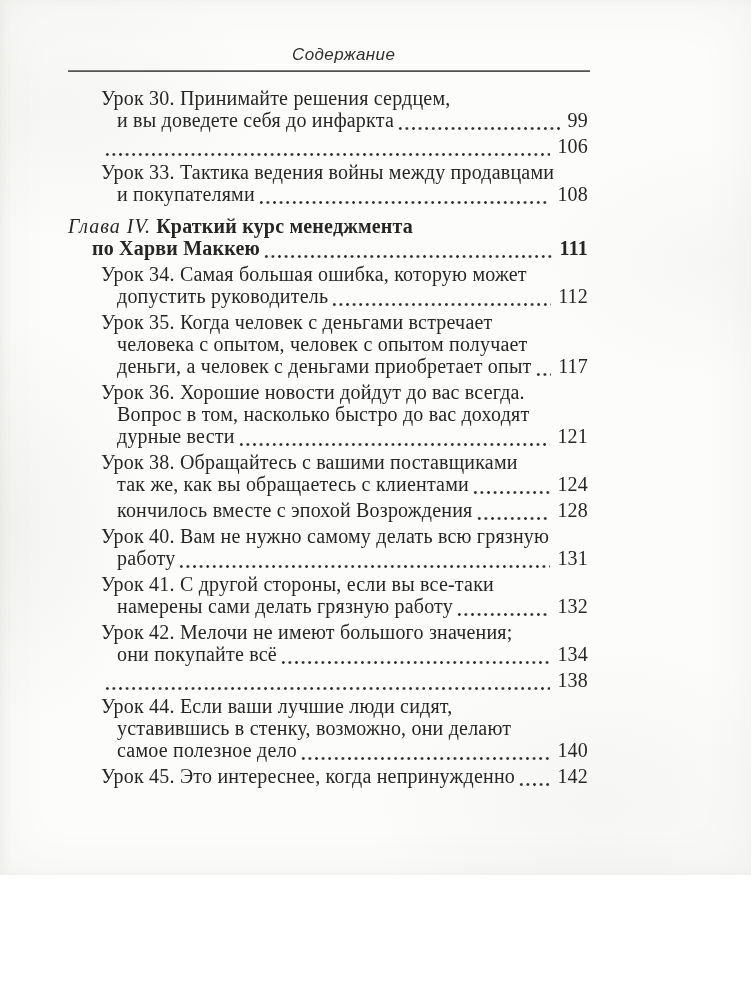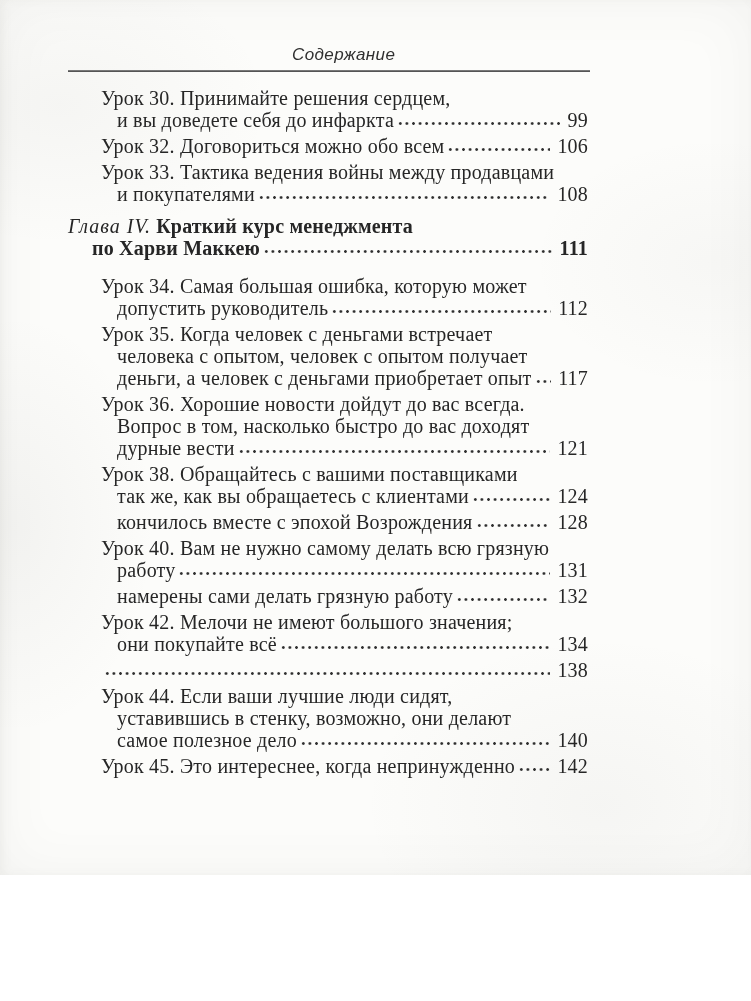"и вы доведете себя до" .line.last { align-items: flex-start -> flex-end }
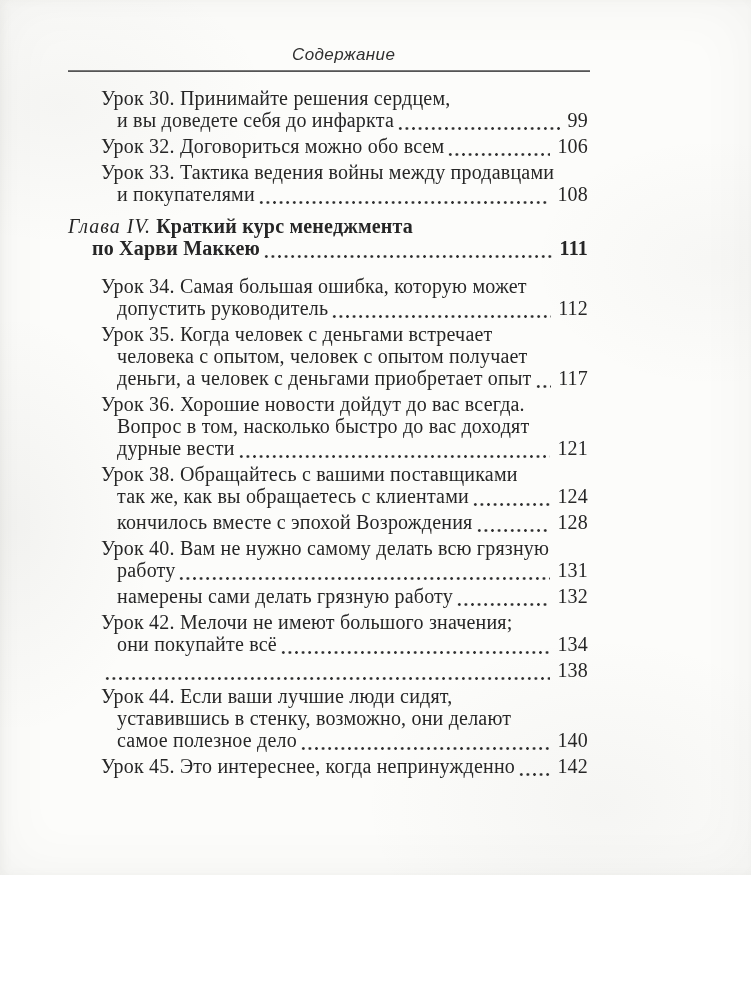"Урок 32. Договориться можно обо" span.txt { html: <span>Урок 32. Договориться можно обо всем</span> -> none }
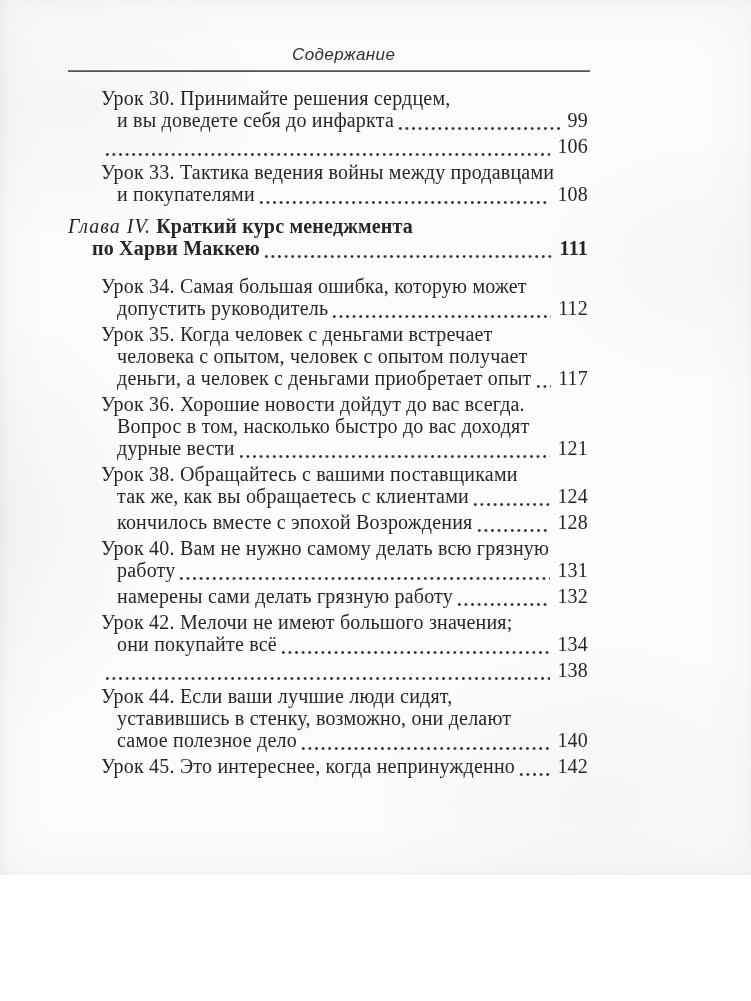"Глава IV. Краткий курс менеджмента" .entry.chapter { margin-bottom: 16px -> 4px }
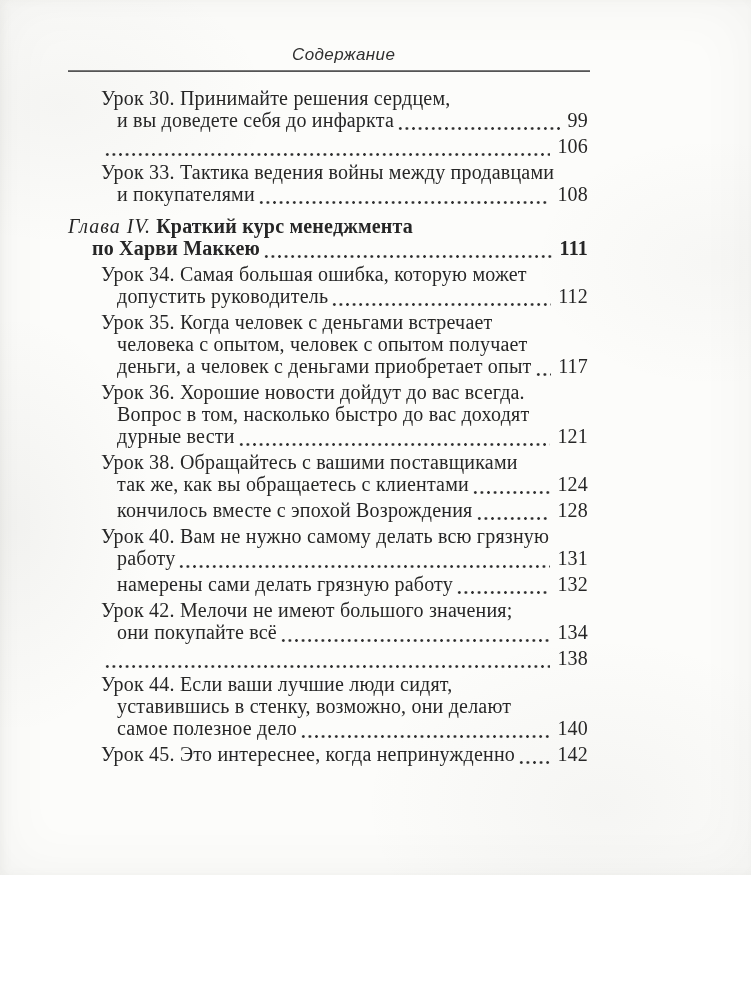"Урок 41. С другой стороны," div.line { html: none -> <div><span>Урок 41. С другой стороны, если вы все-таки</span></div> }
